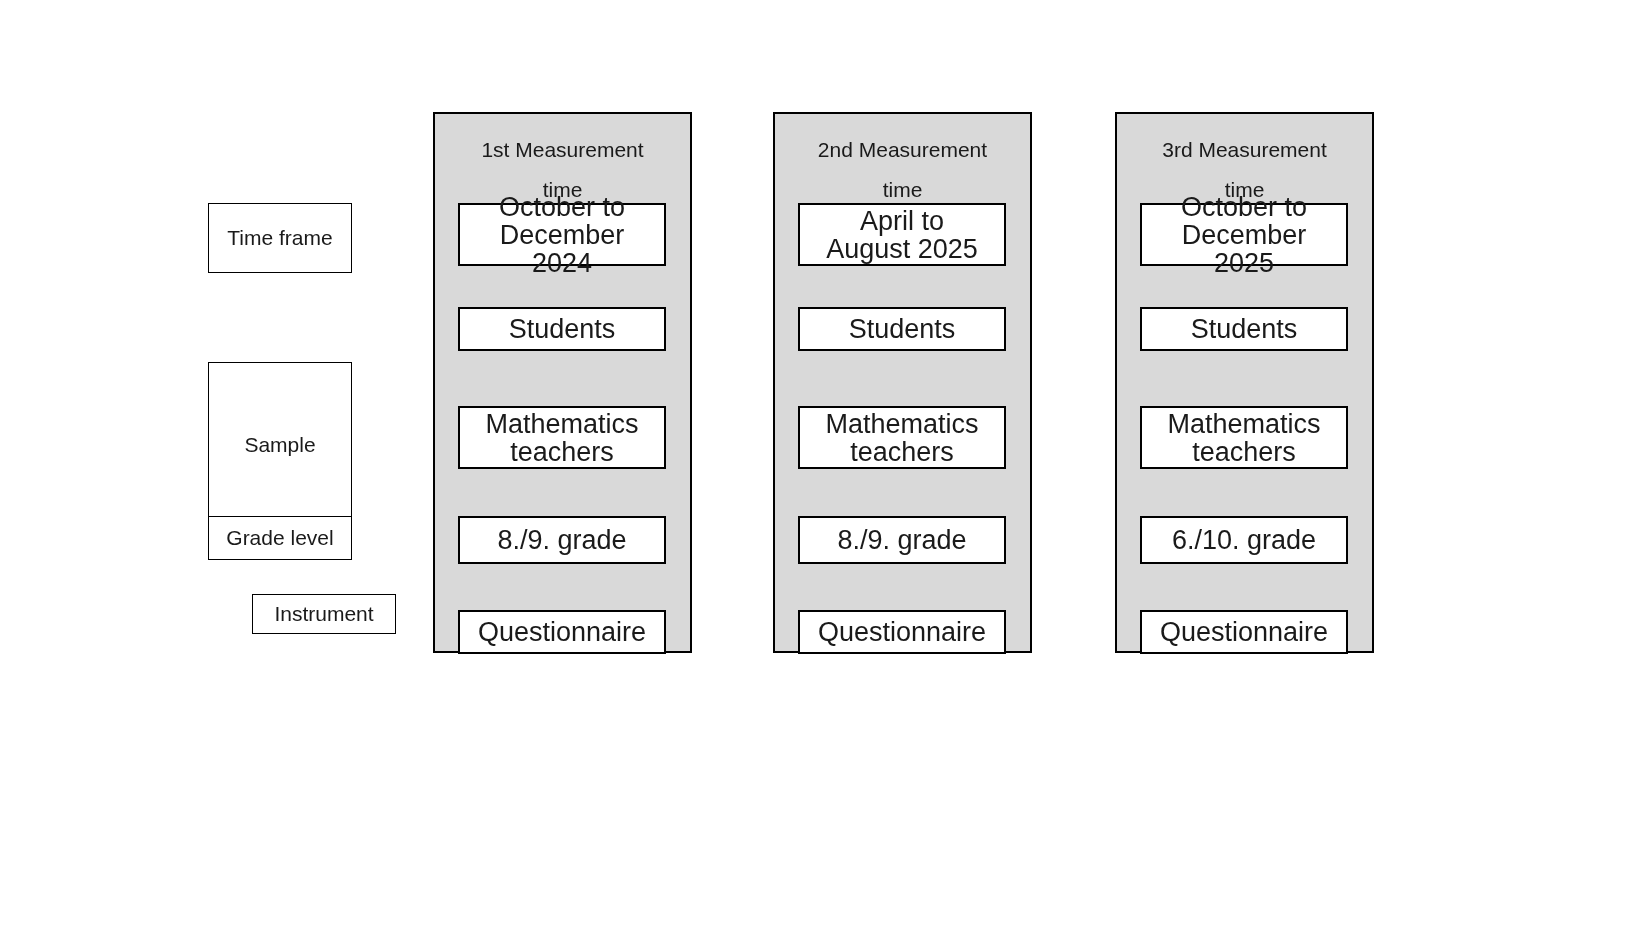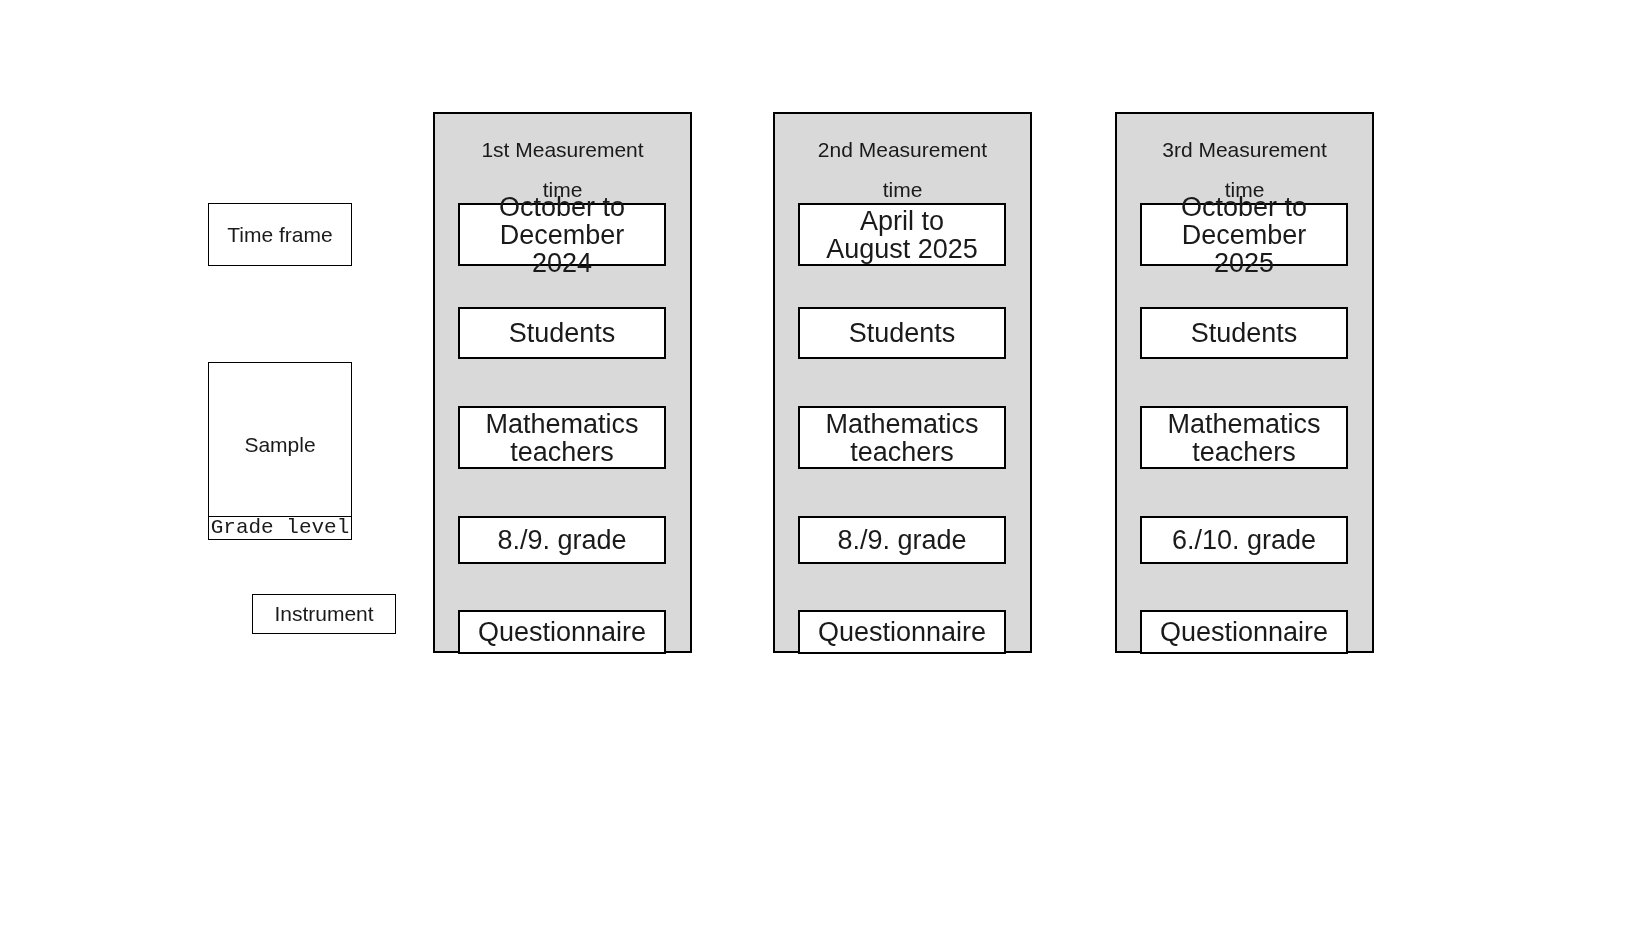"Time frame" .label-time-frame { height: 63px -> 70px }
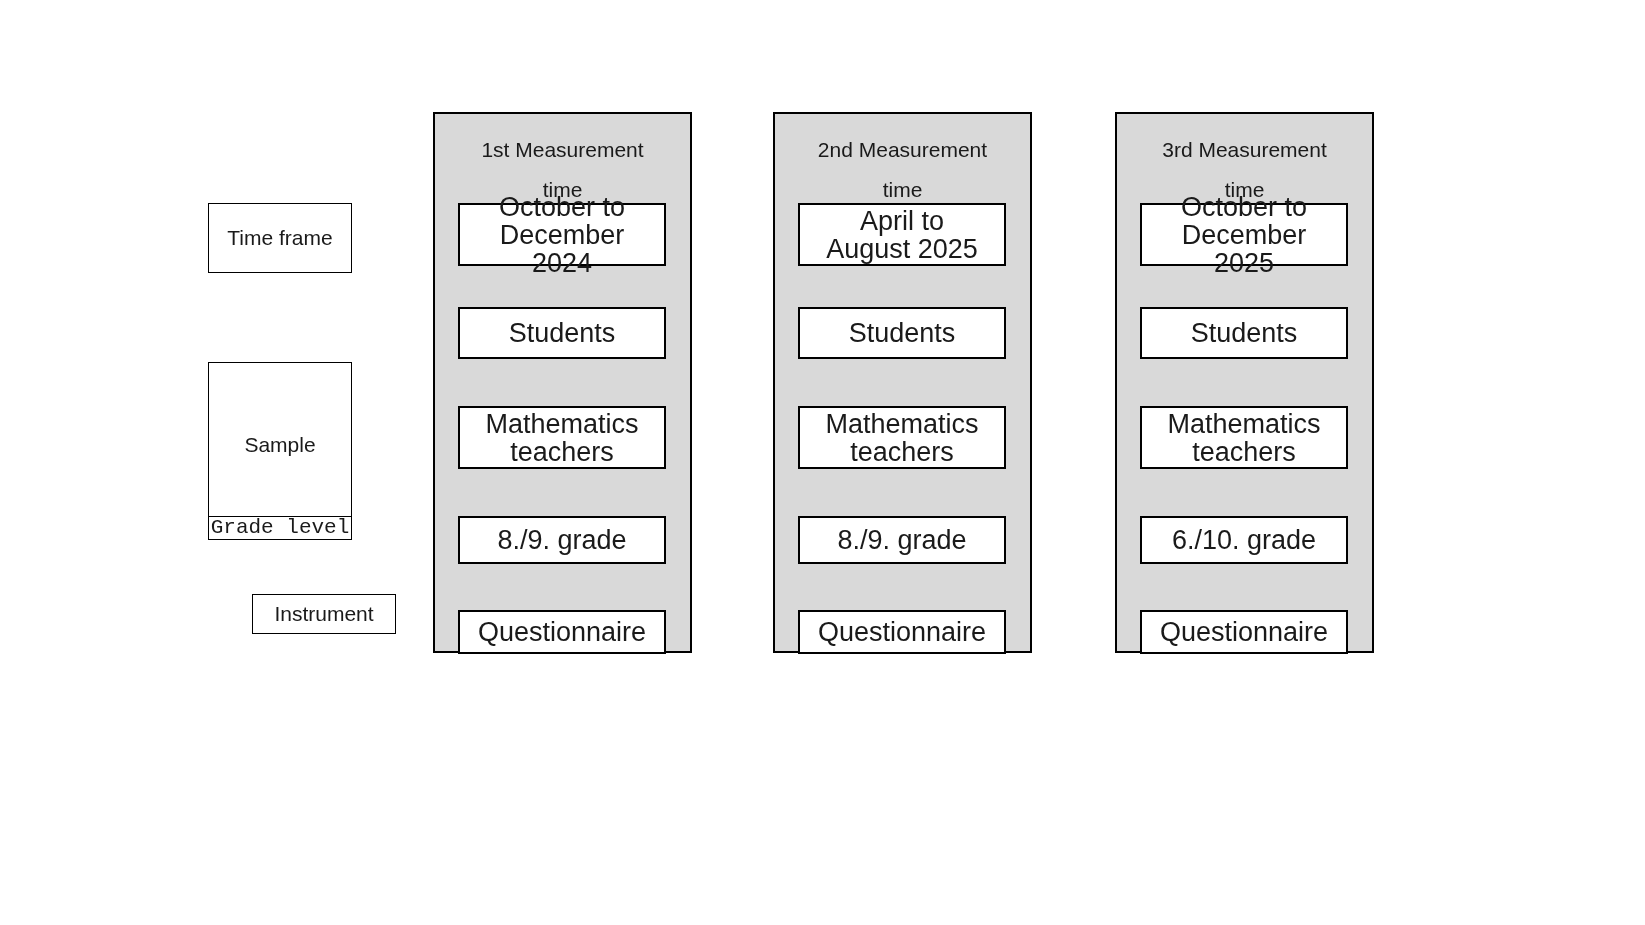"Students" .cell-students { height: 52px -> 44px }
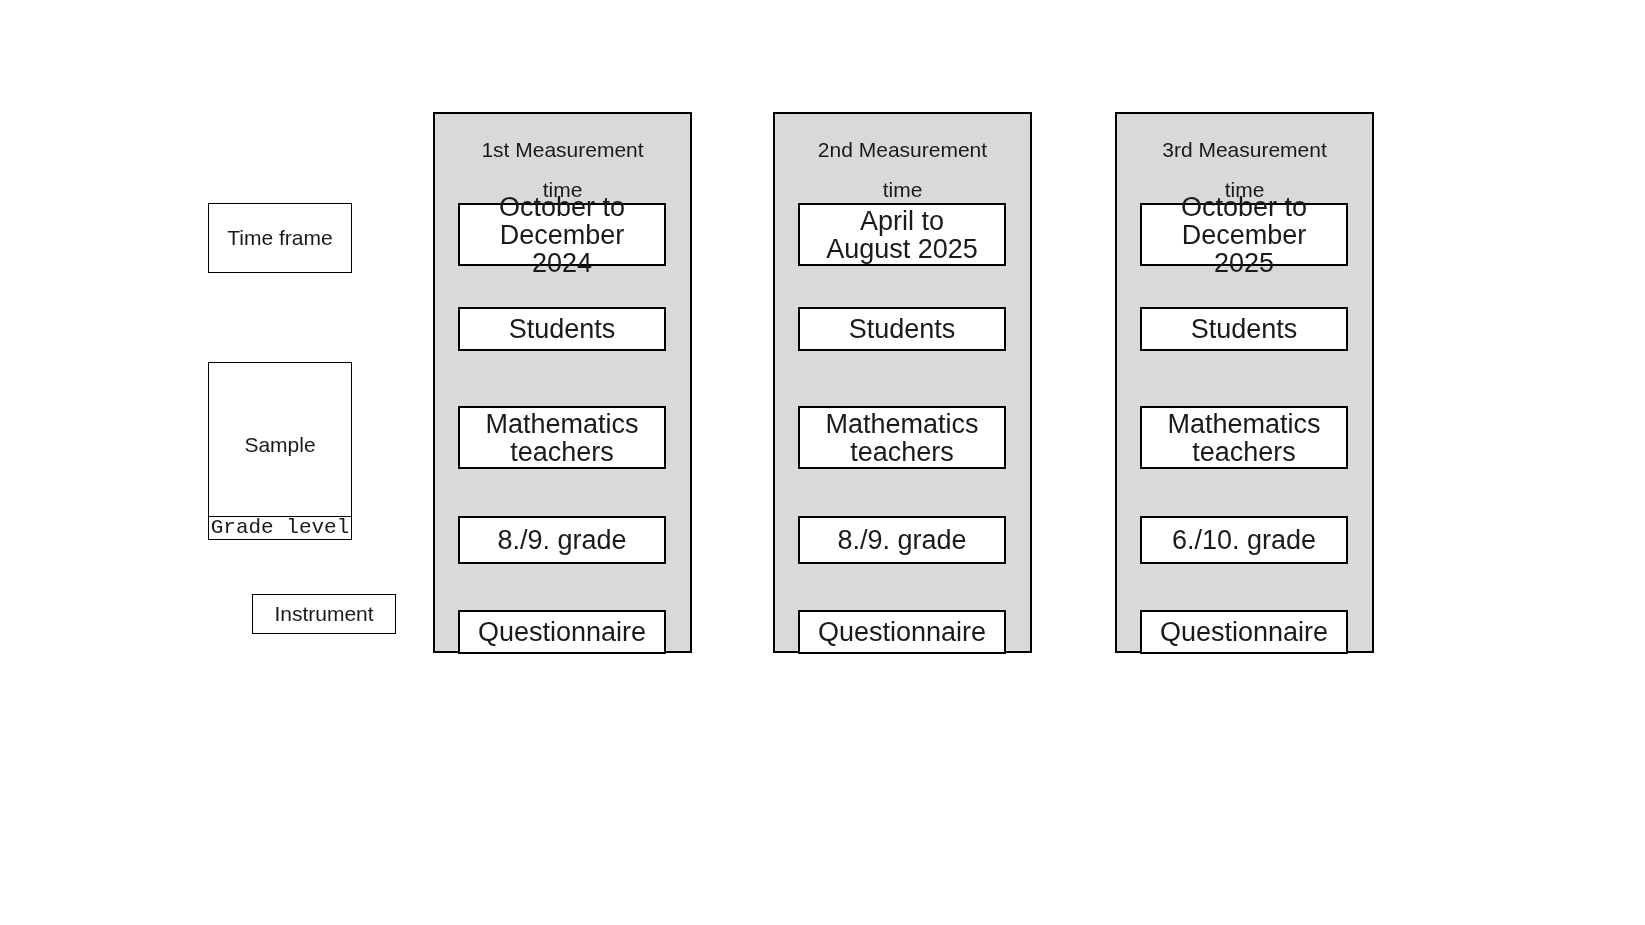"Grade level" .label-grade { font-family: Liberation Mono, monospace -> none; height: 24px -> 44px }
